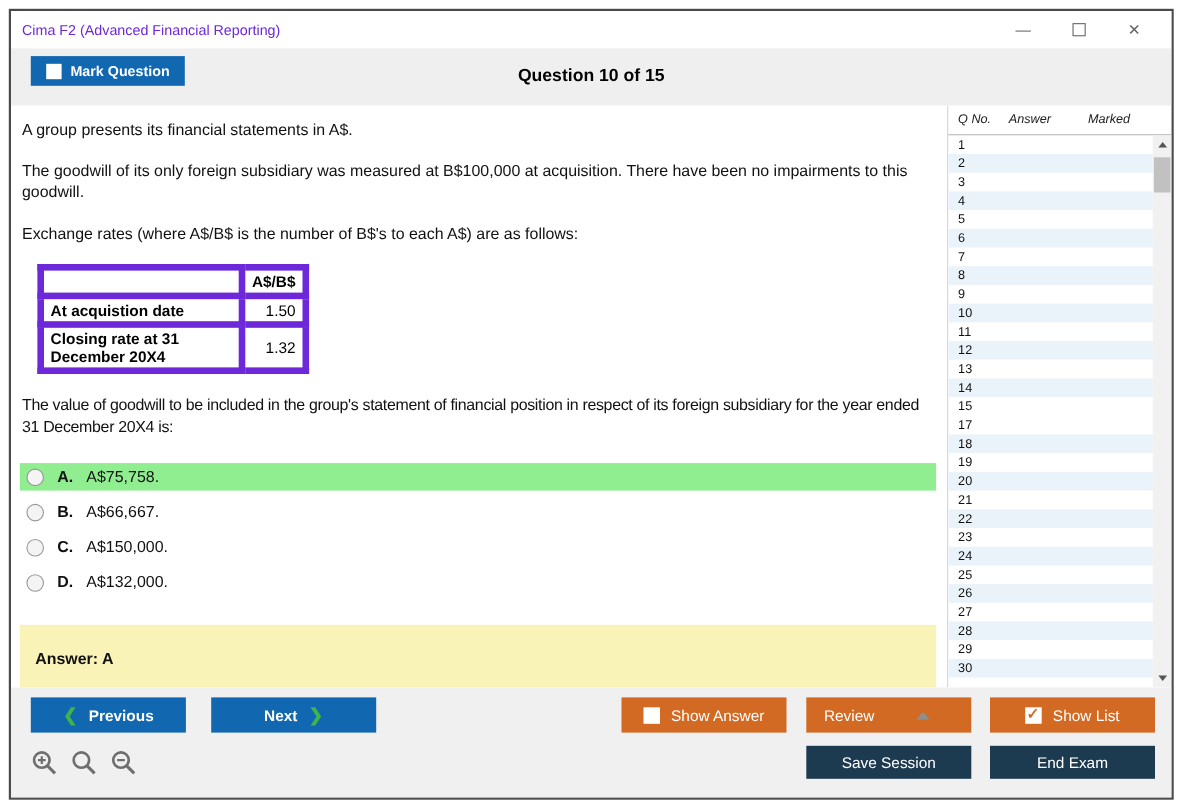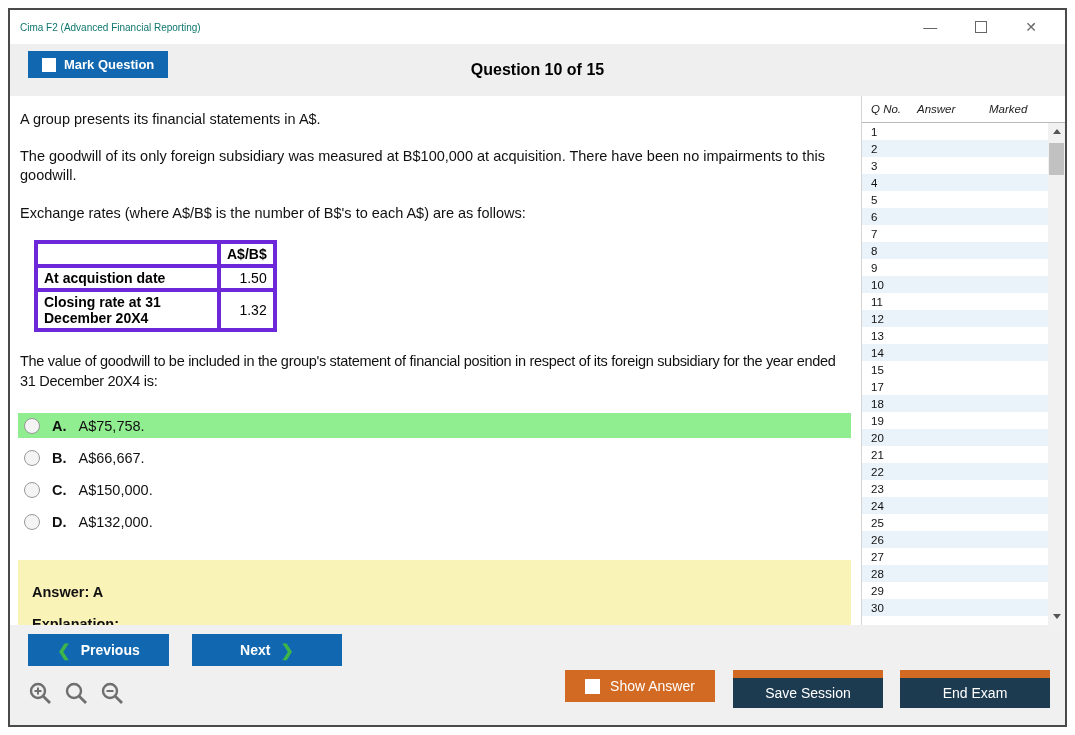"Cima F2 (Advanced Financial Reporting)" .titlebar .title { color: #0f766e -> #6d28d9; font-size: 10px -> 13px }
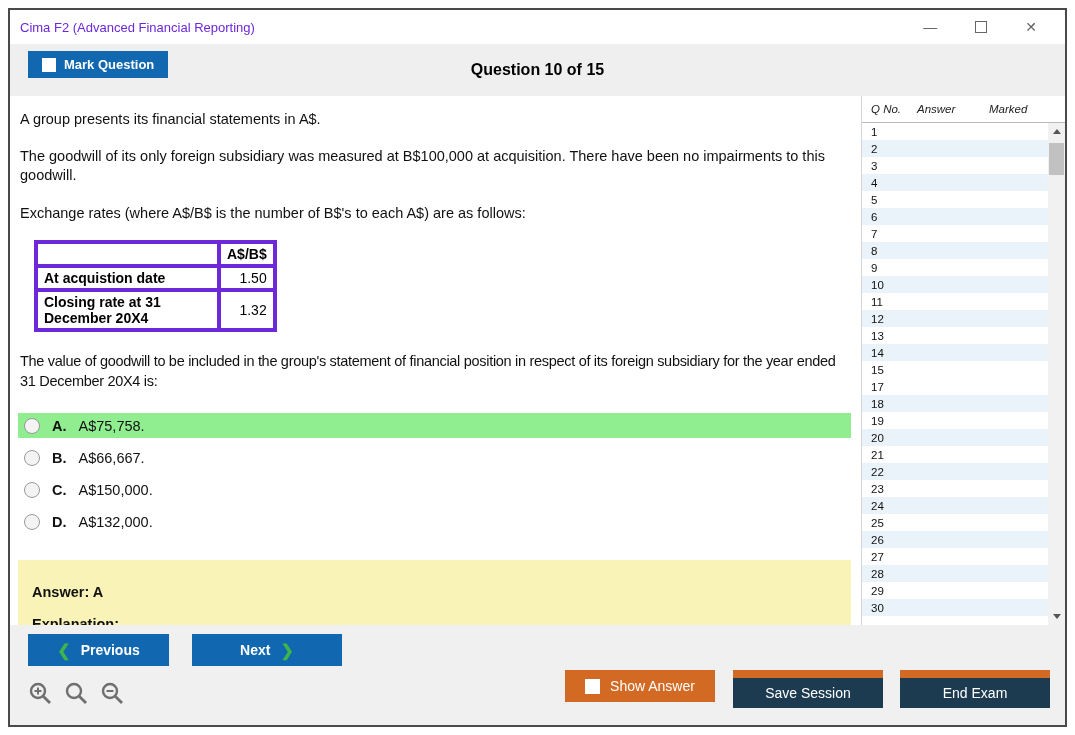"A$/B$" table.fx td, table.fx th { border: 4px solid #6d28d9 -> 6px solid #6d28d9 }
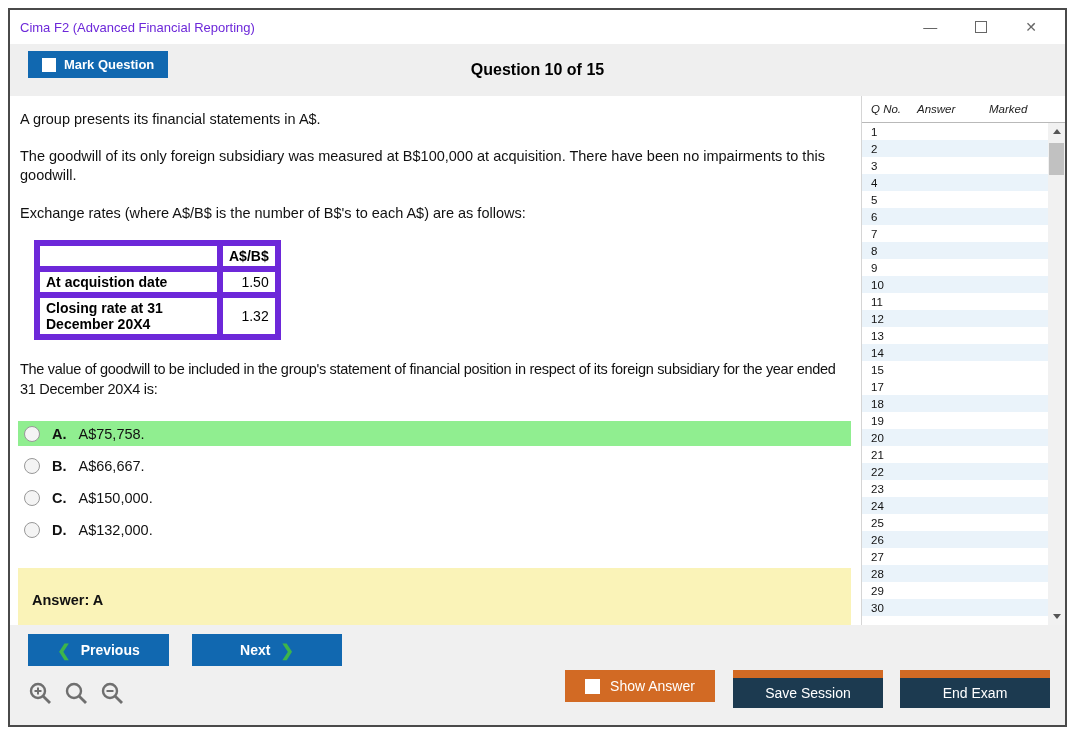"Show Answer" .fbtn.orange { margin-top: 36px -> none }
